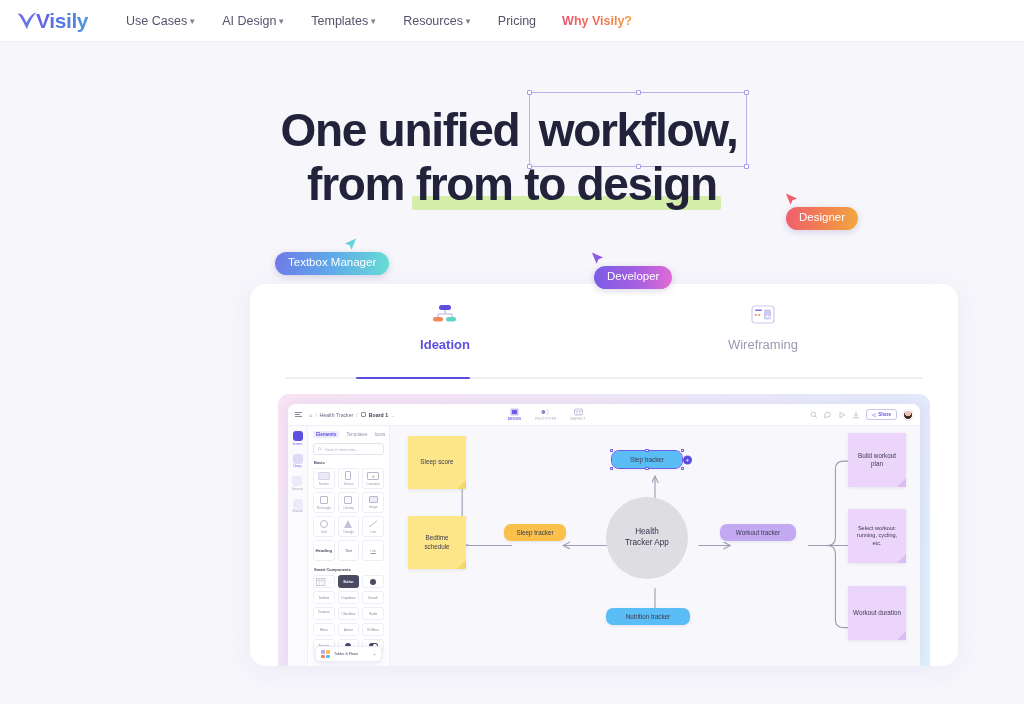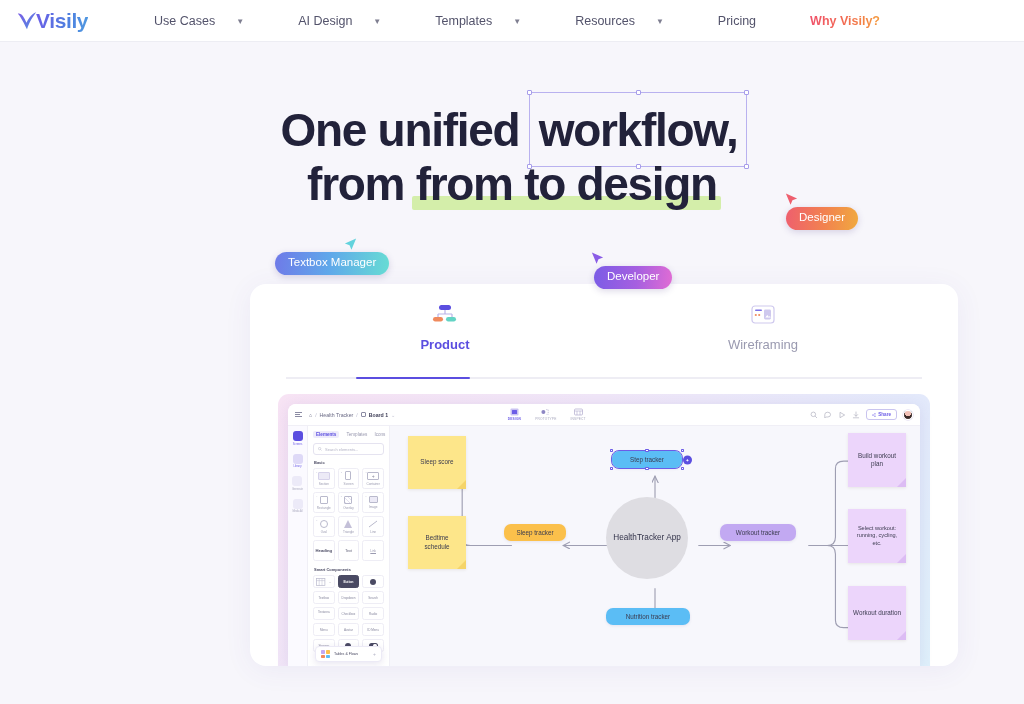"Use Cases" .nav-item { gap: 21px -> 1px; margin-left: 28px -> none }
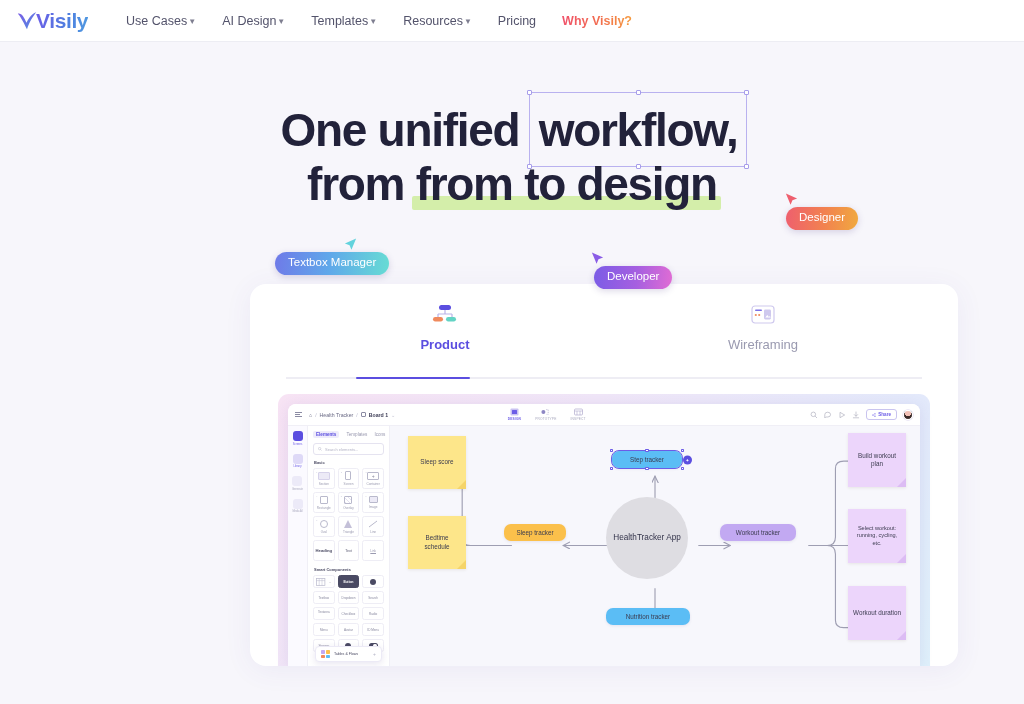"Product" span.tab-label { text: Product -> Ideation }
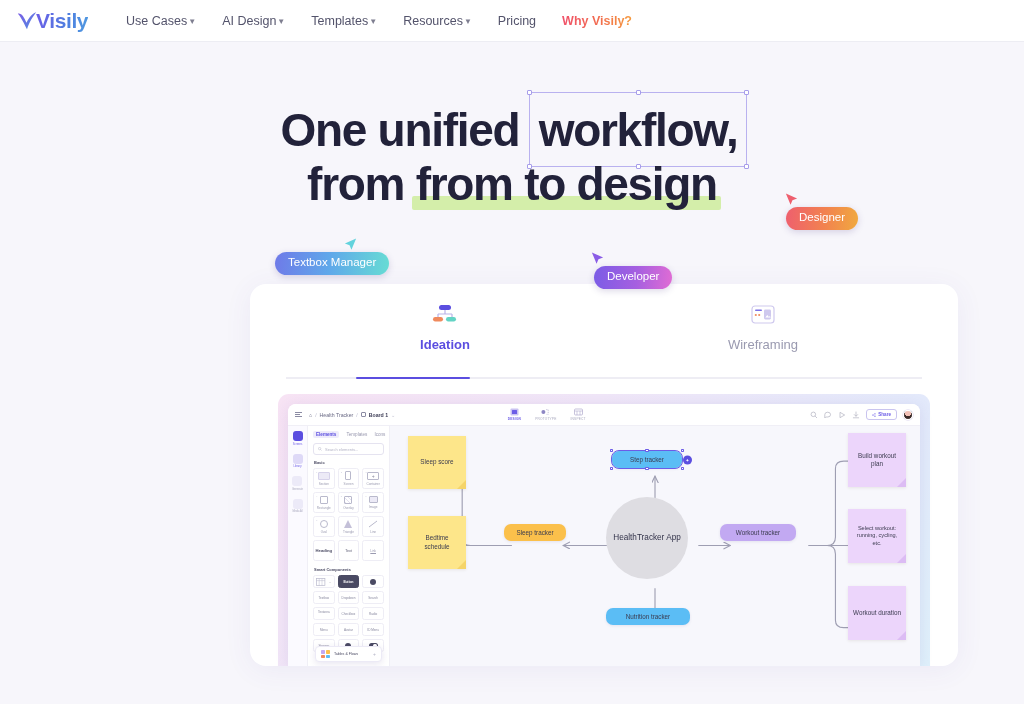"Health" .hub { flex-direction: row -> column }
